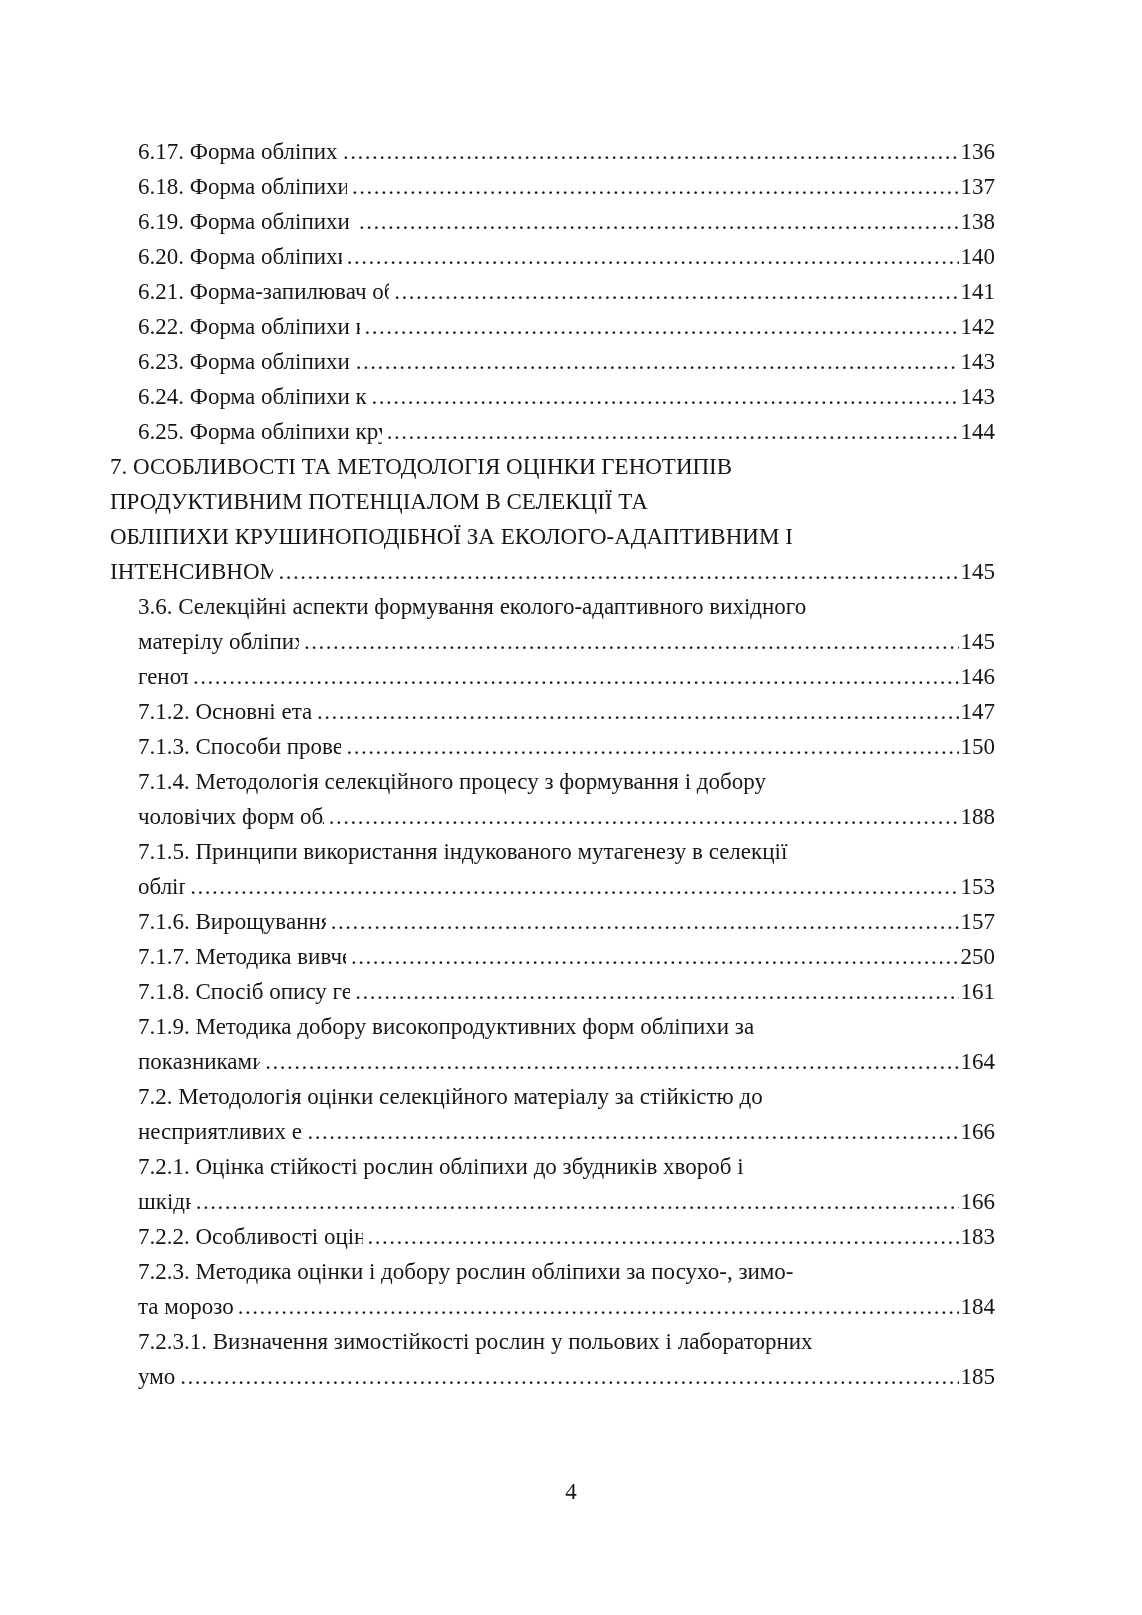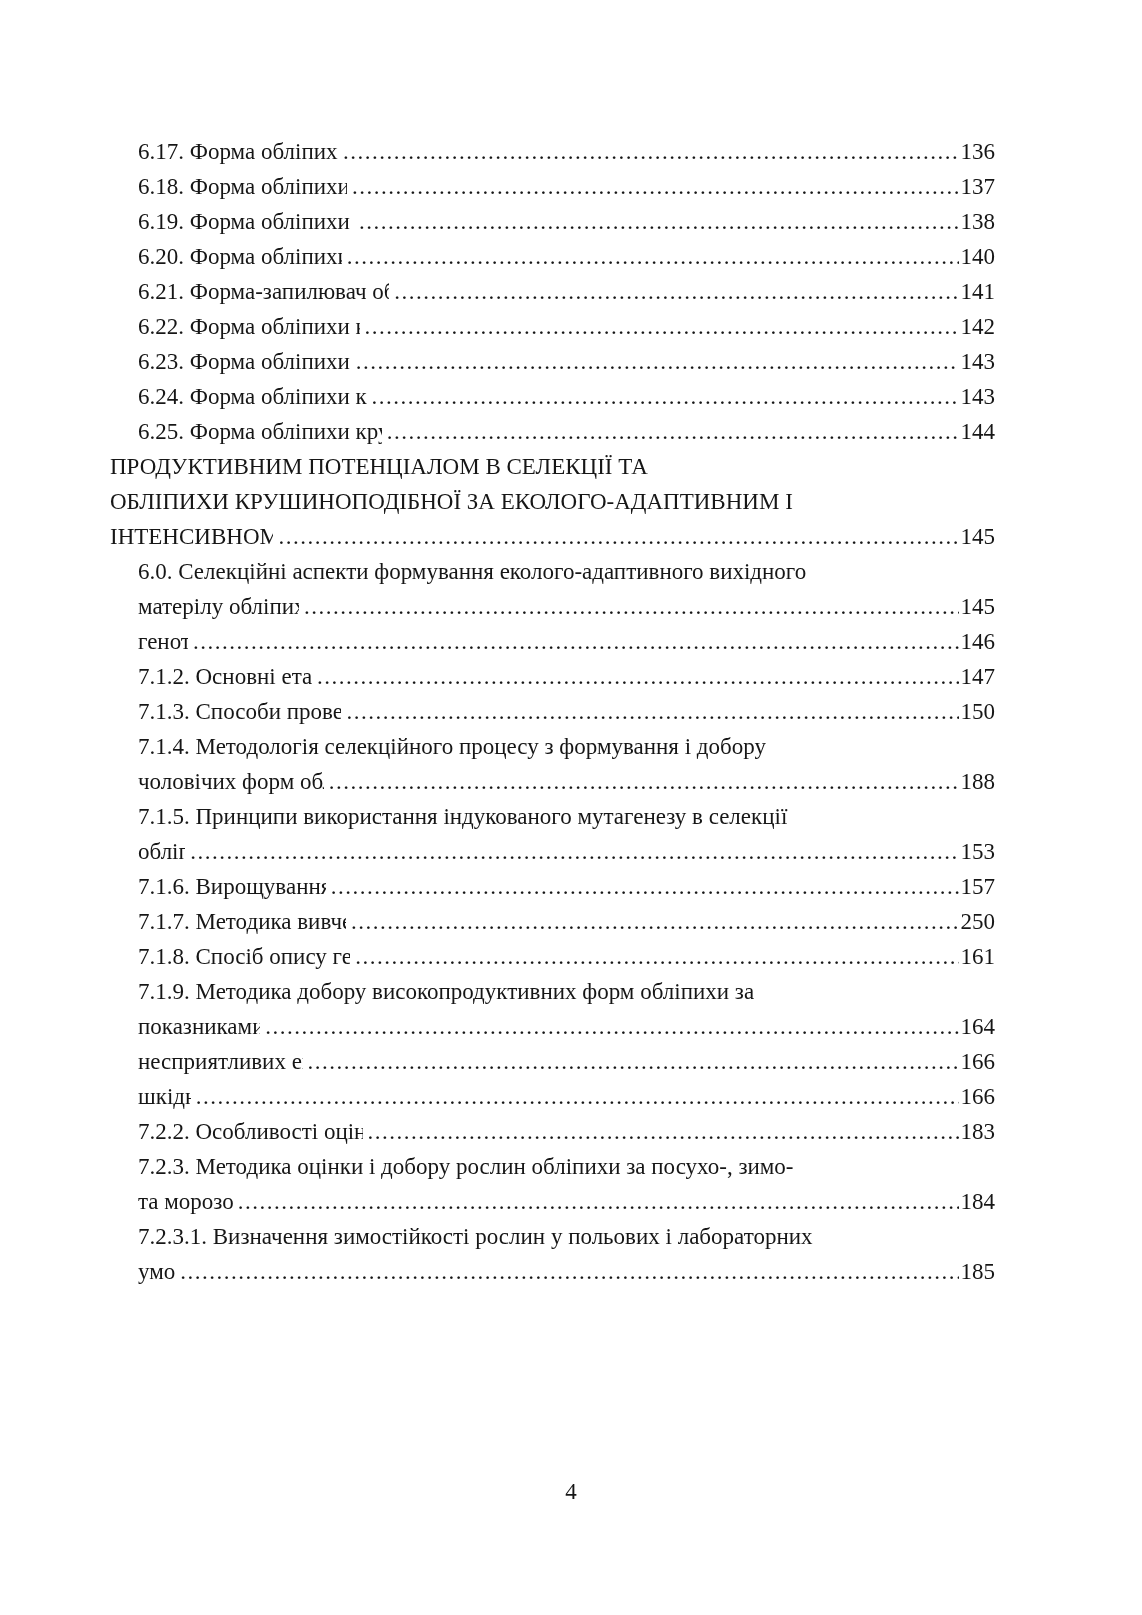"7. ОСОБЛИВОСТІ ТА МЕТОДОЛОГІЯ ОЦІНКИ" div.toc-line { html: none -> <div><span>7. ОСОБЛИВОСТІ ТА МЕТОДОЛОГІЯ ОЦІНКИ ГЕНОТИПІВ</span></div> }
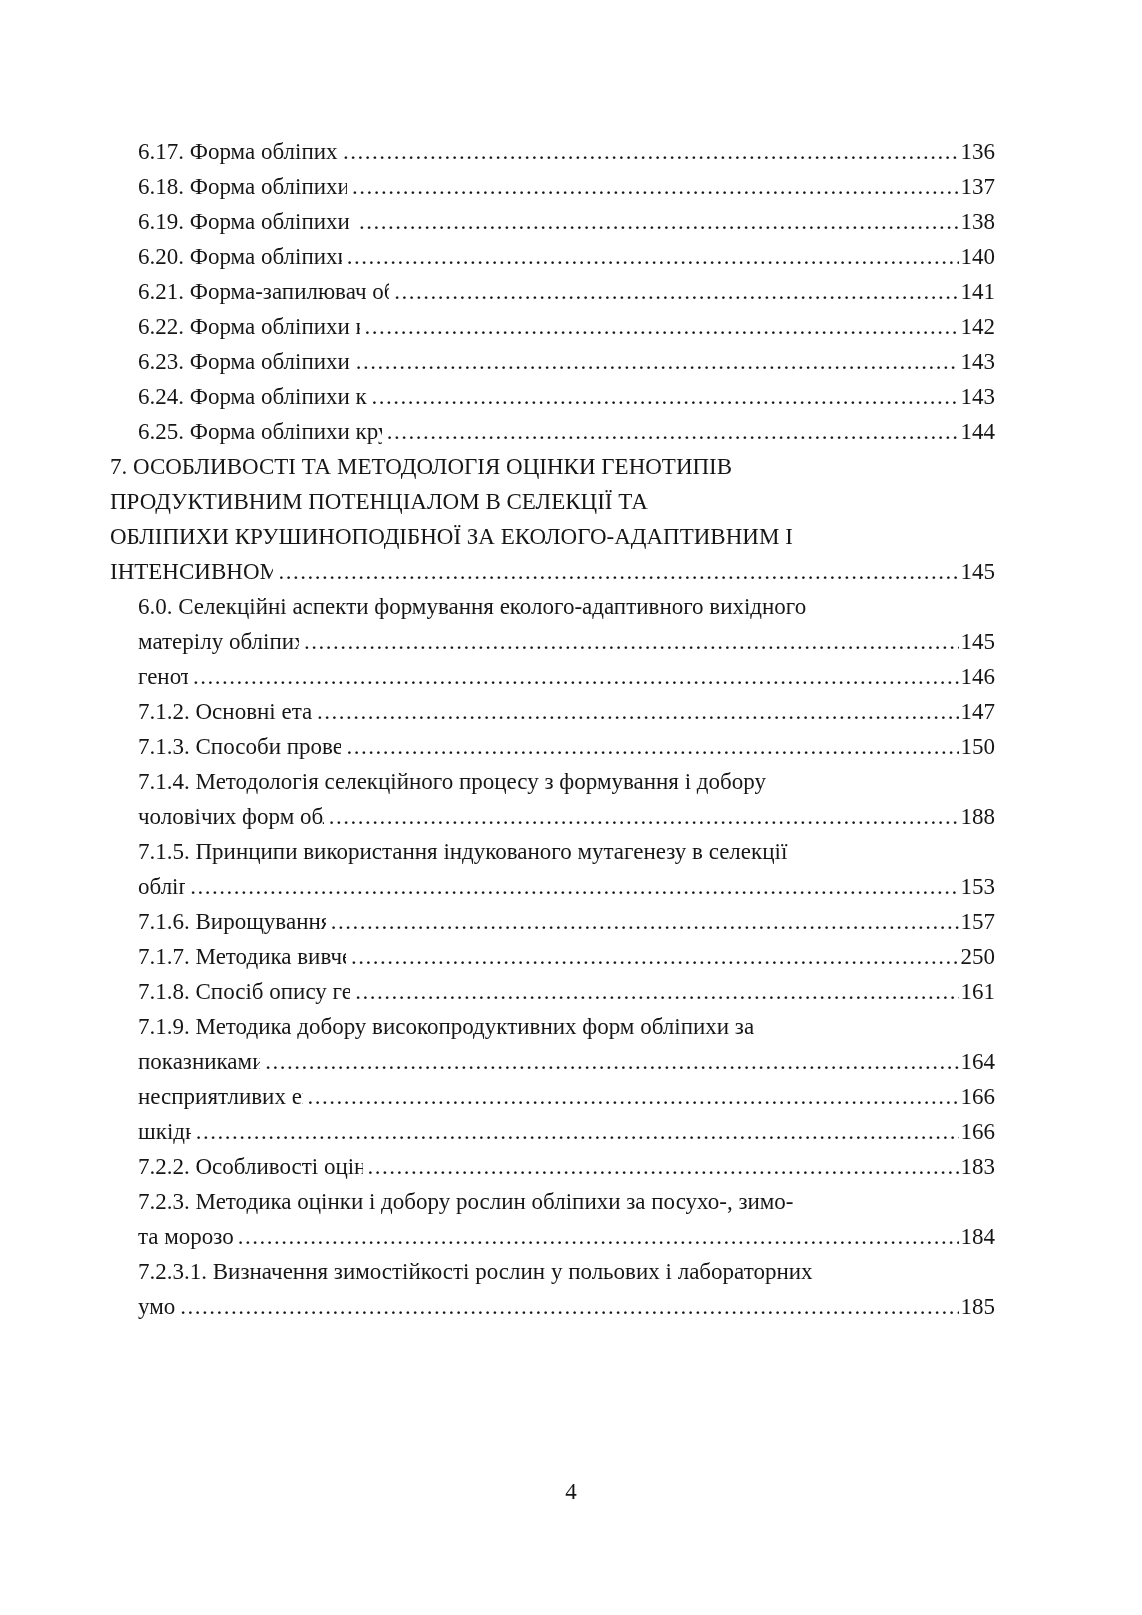"6.0. Селекційні аспекти формування" span.toc-text { text: 6.0 -> 3.6 }
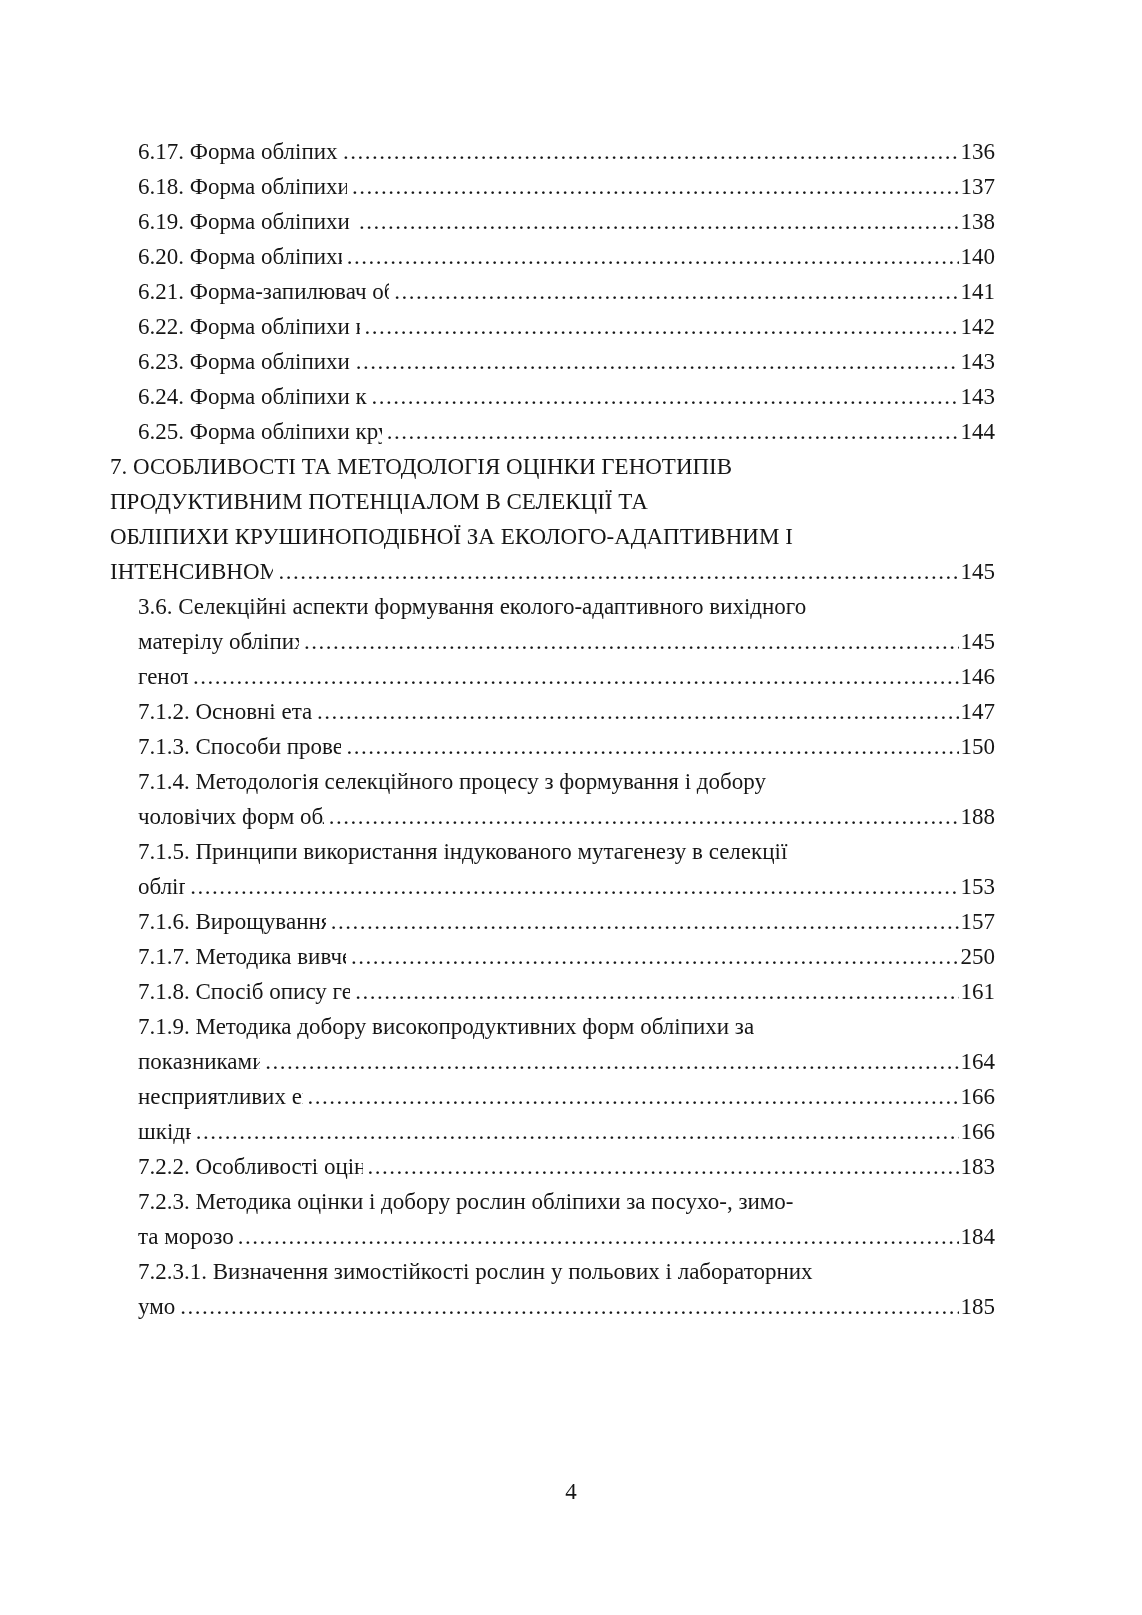"7.2. Методологія оцінки селекційного" div.toc-line { html: none -> <div><span>7.2. Методологія оцінки селекційного матеріалу за стійкістю до</span></div> }
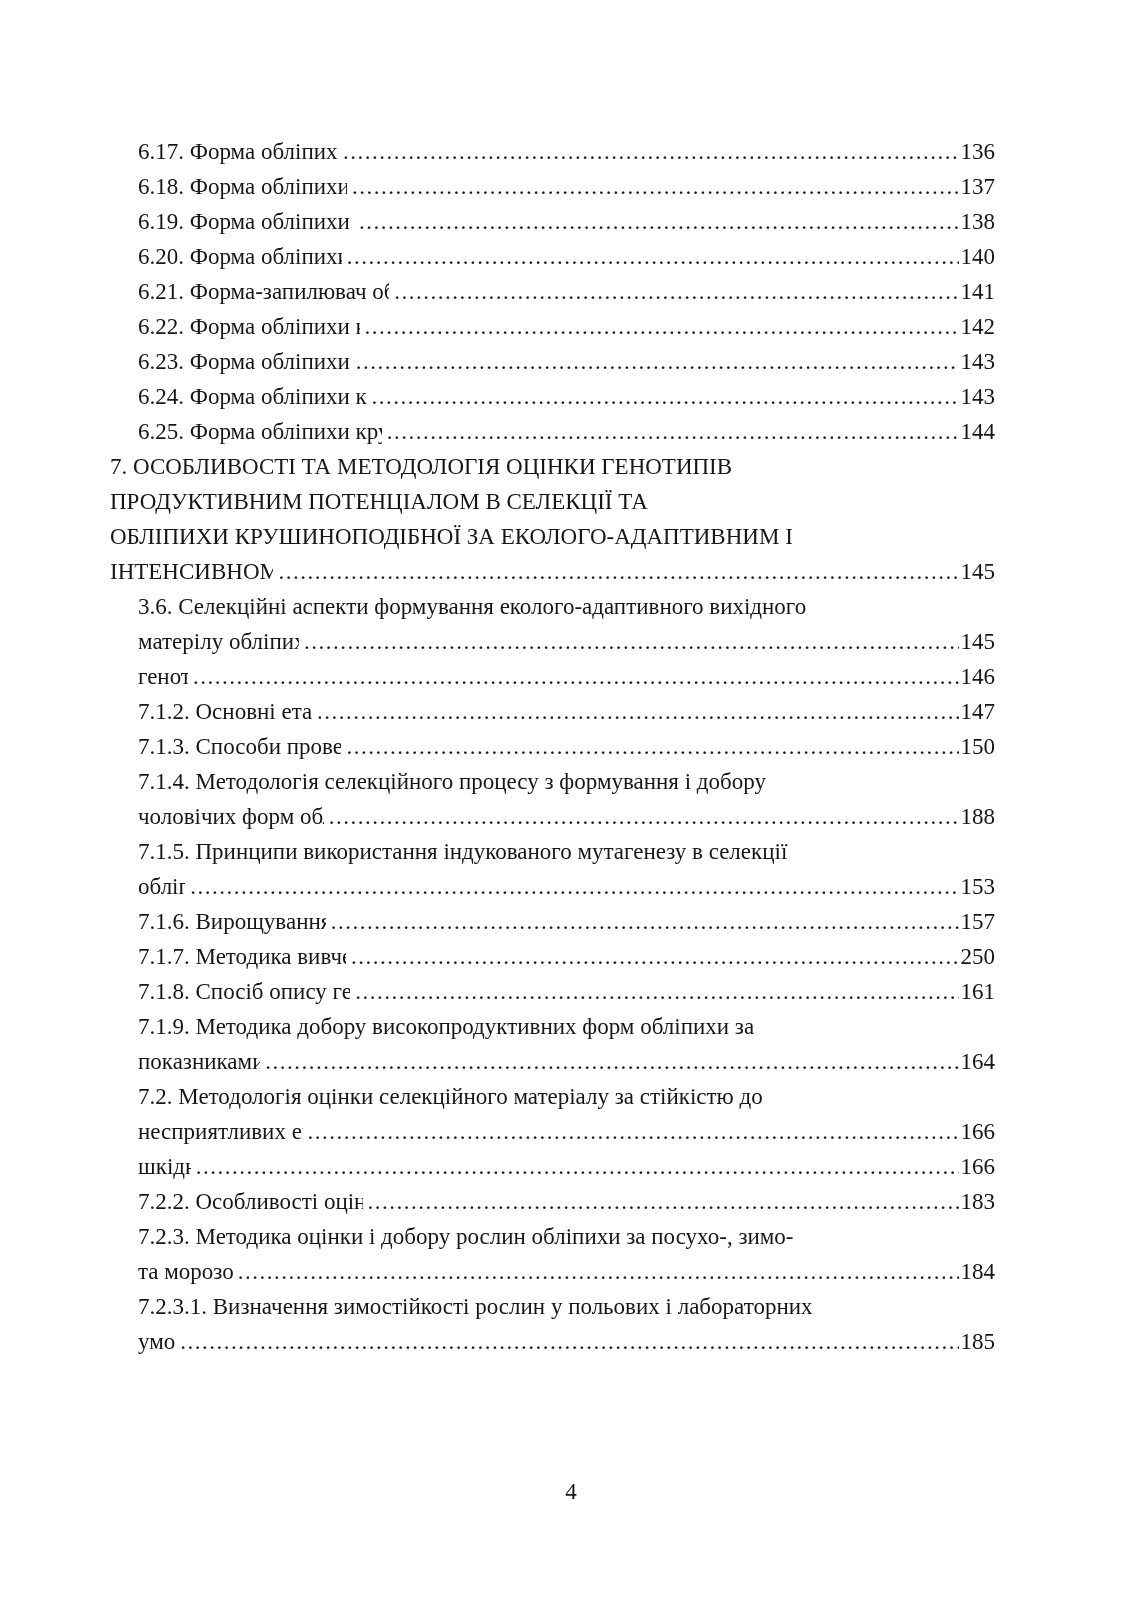"7.2.1. Оцінка стійкості рослин обліпихи" div.toc-line { html: none -> <div><span>7.2.1. Оцінка стійкості рослин обліпихи до збудників хвороб і</span></div> }
